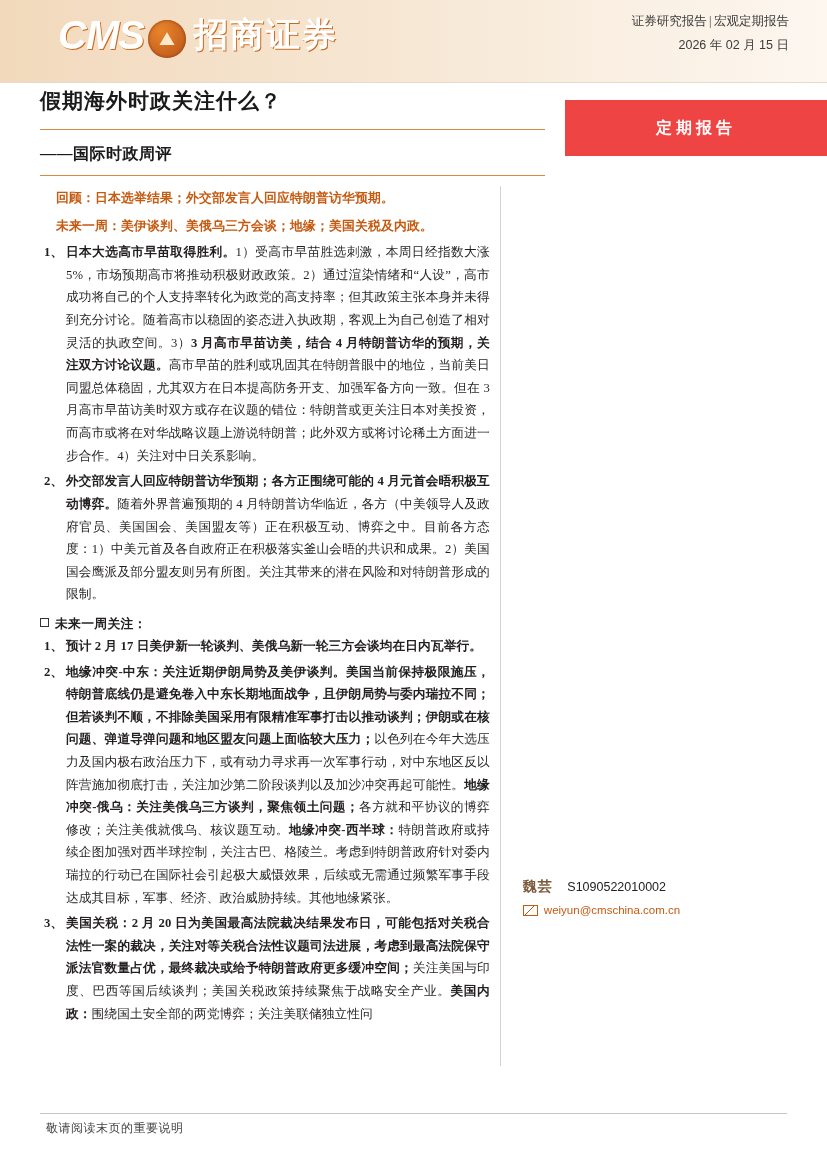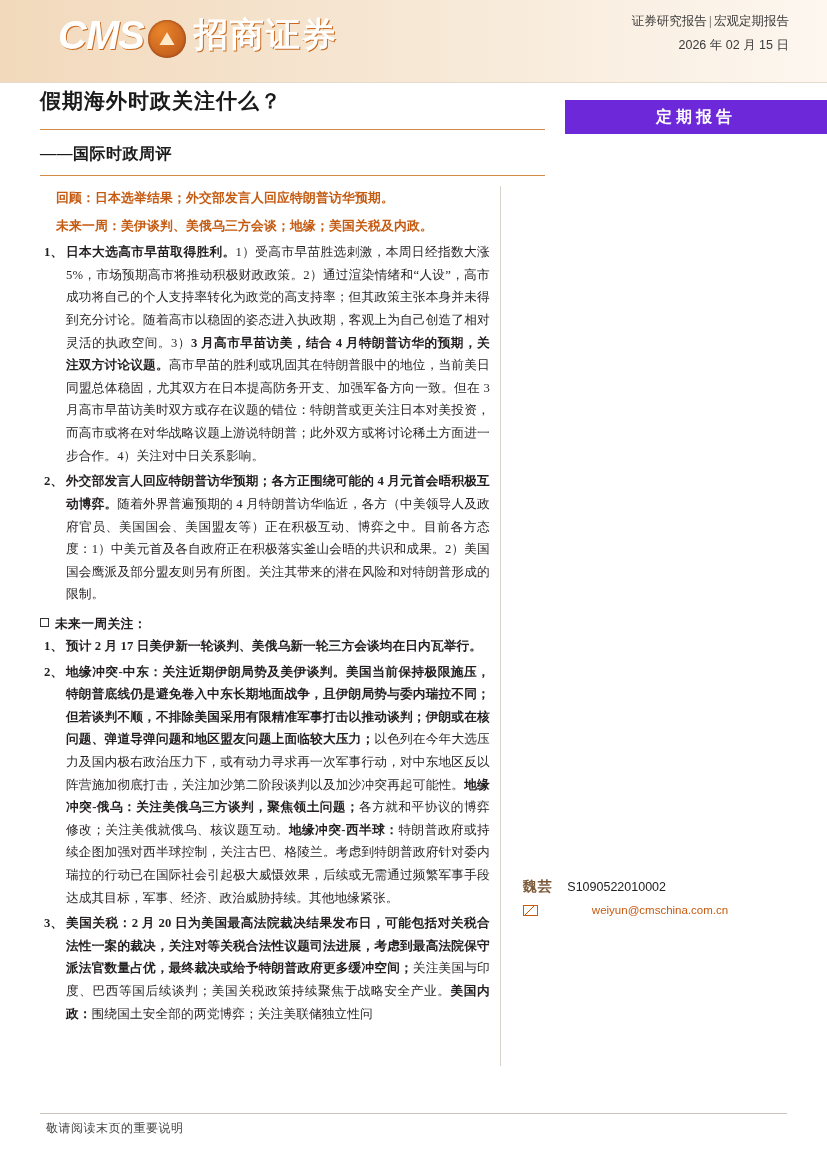"定期报告" .badge { background: #6d28d9 -> #ef4444; height: 34px -> 56px }
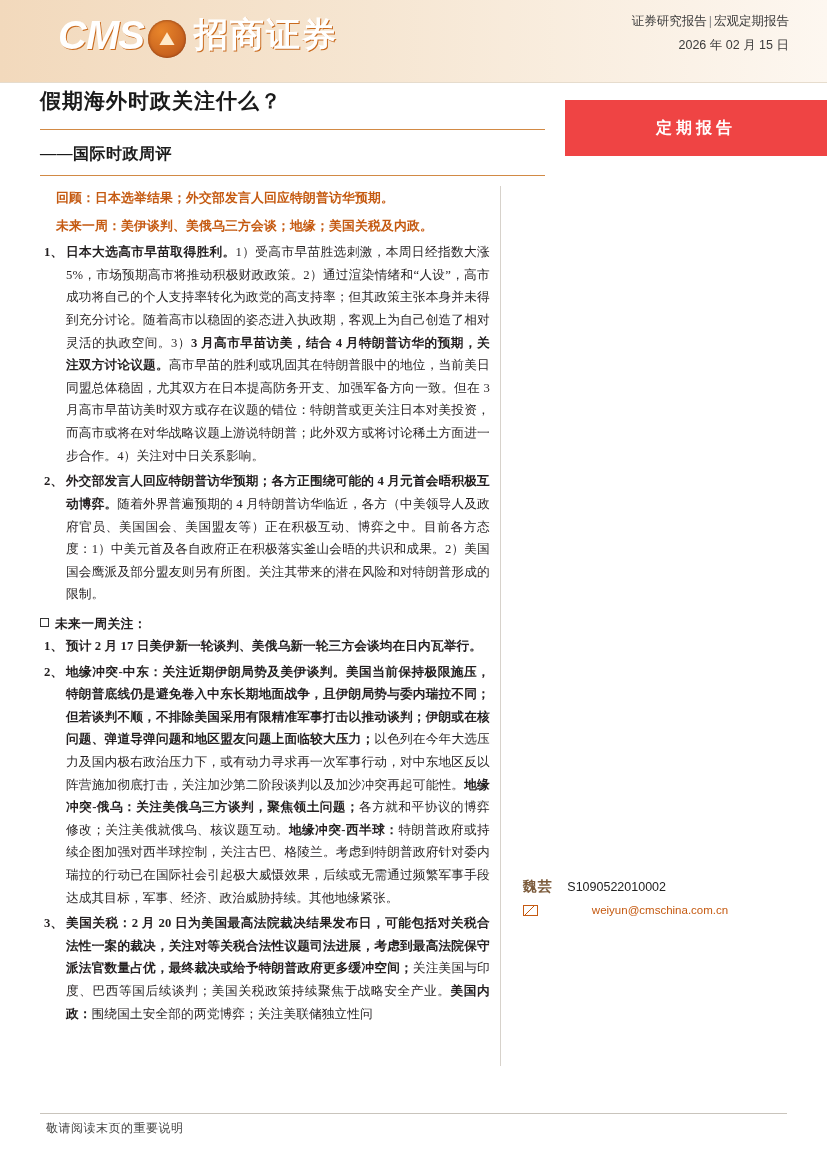"weiyun@cmschina.com.cn" .analyst-mail { gap: 48px -> none }
